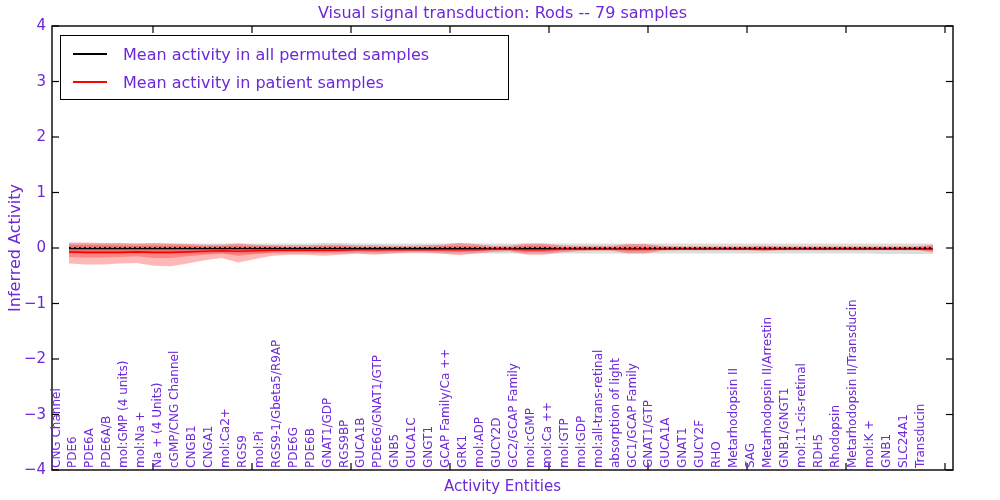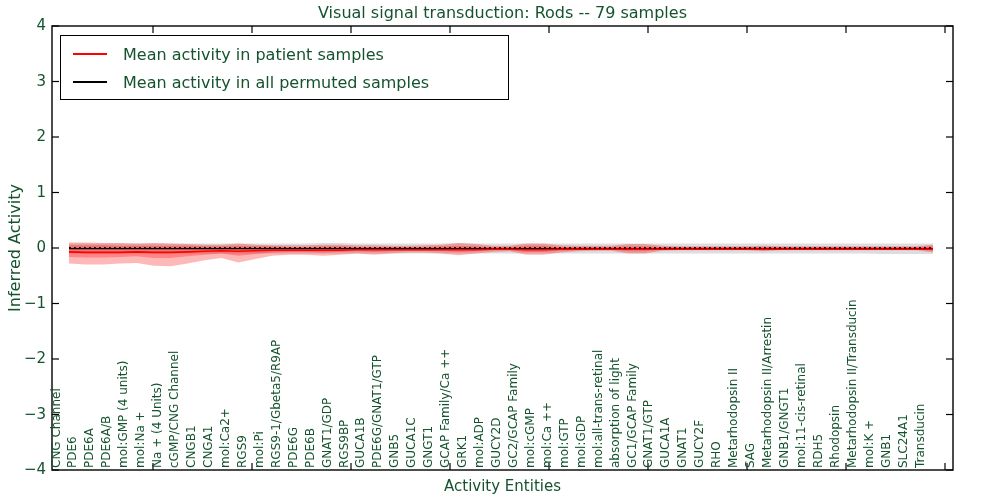"Visual signal transduction: Rods --" #figure { color: #14532d -> #6d28d9 }
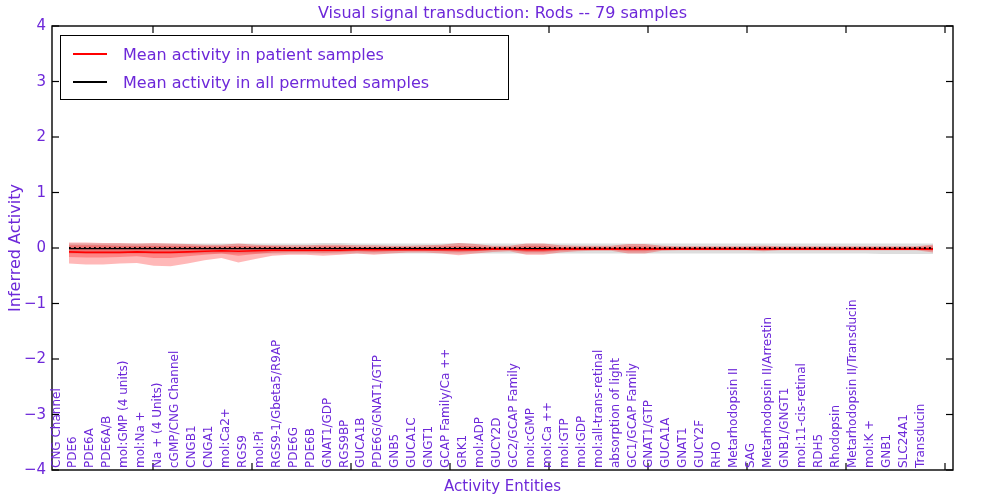"Mean activity in patient samples" div.legend-row { order: before "Mean activity in all permuted" -> after "Mean activity in all permuted" }
